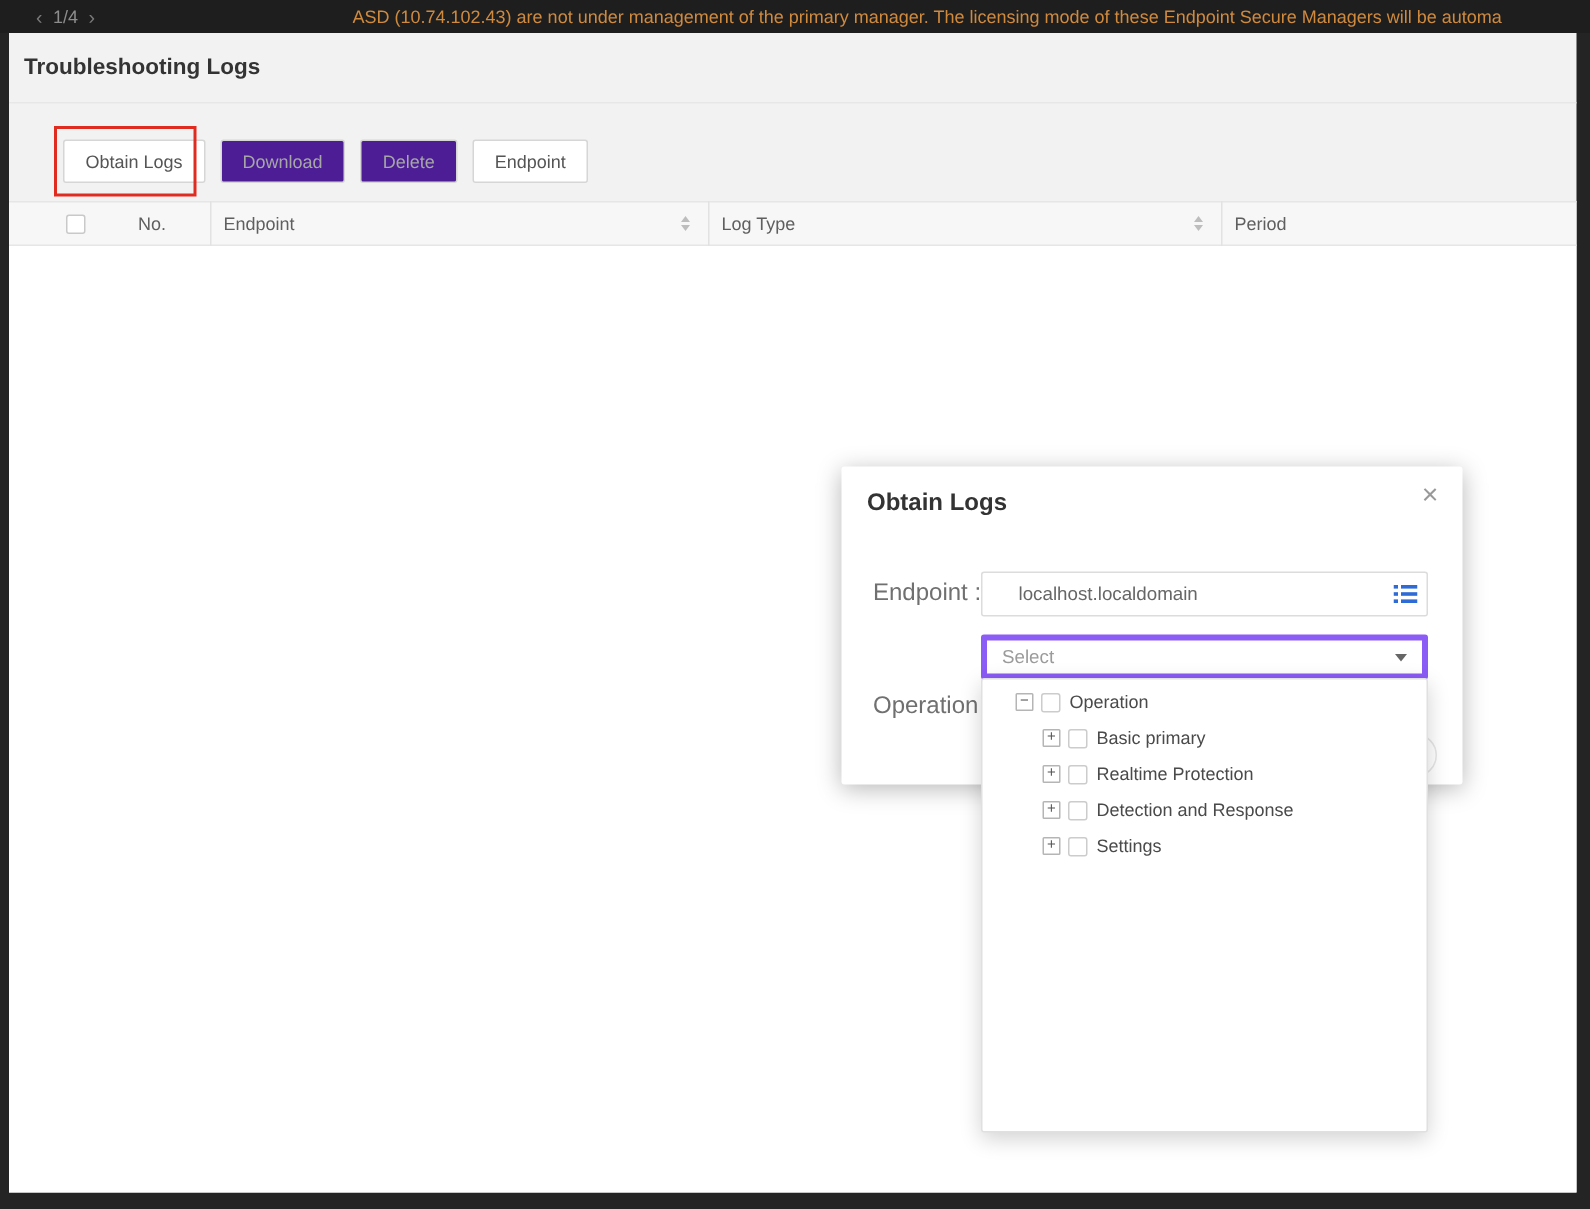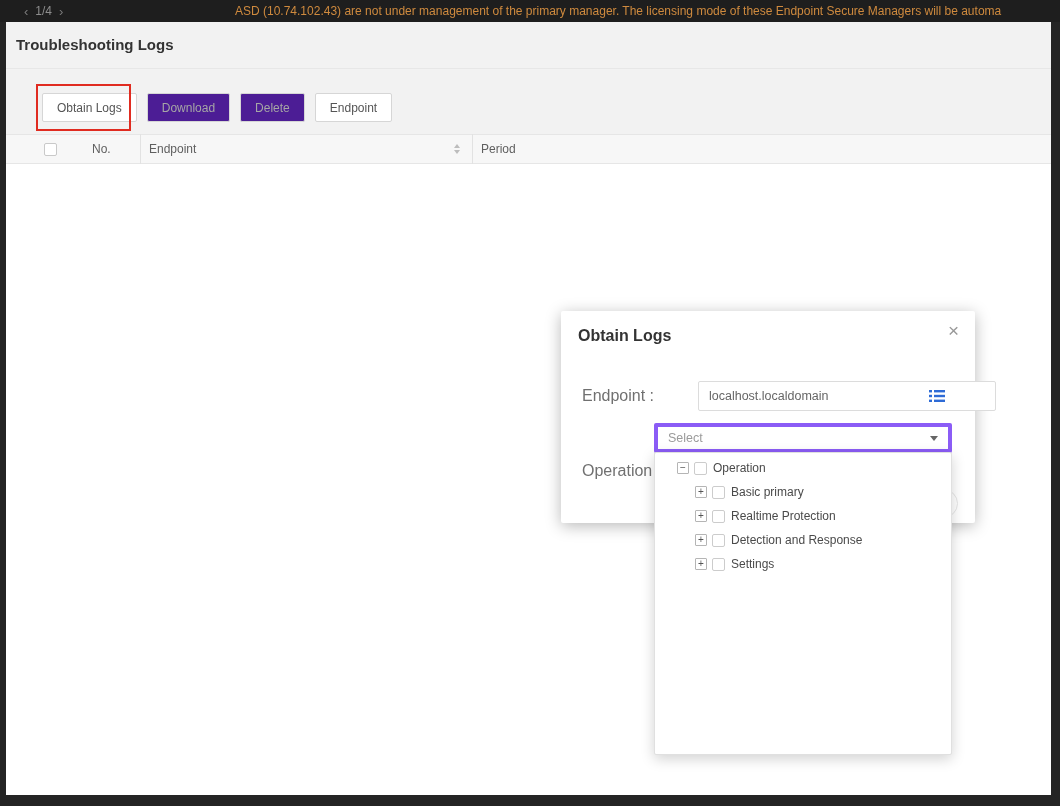"Log Type" div.hcell { html: none -> <div> <span>Log Type</span> <span> <i></i> <i></i> </span> </div> }
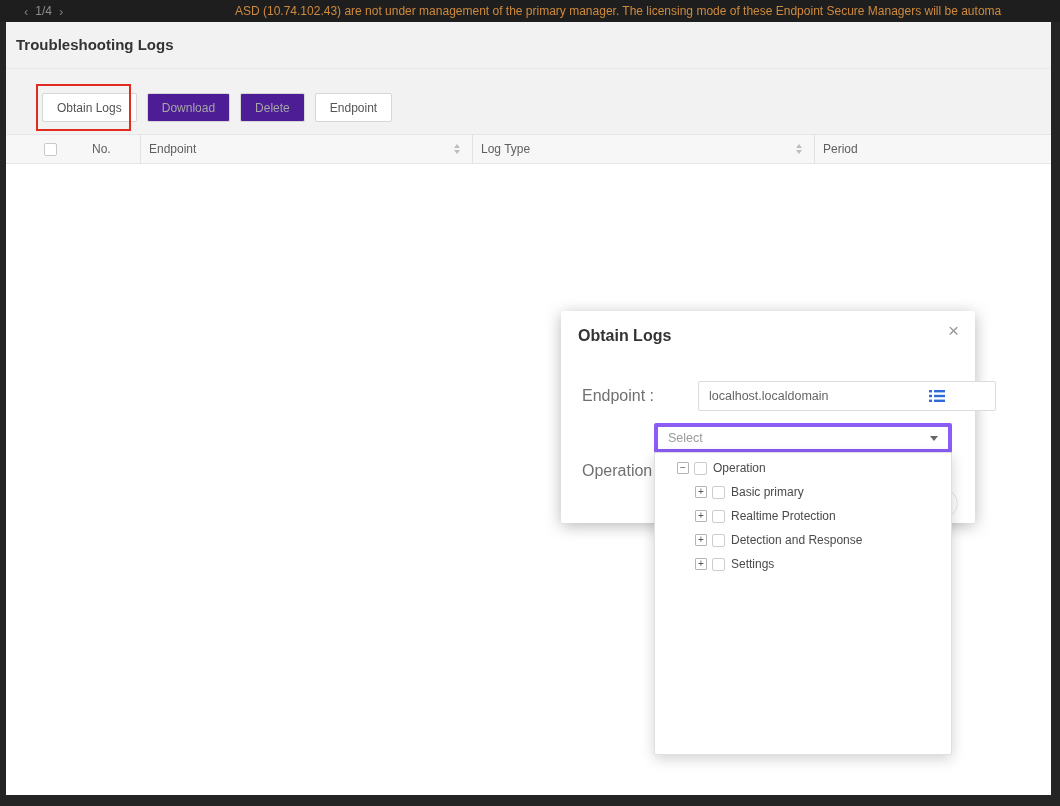"localhost.localdomain" .input-endpoint { margin-left: 44px -> none; padding: 0 32px 0 10px -> 0 32px 0 24px }
